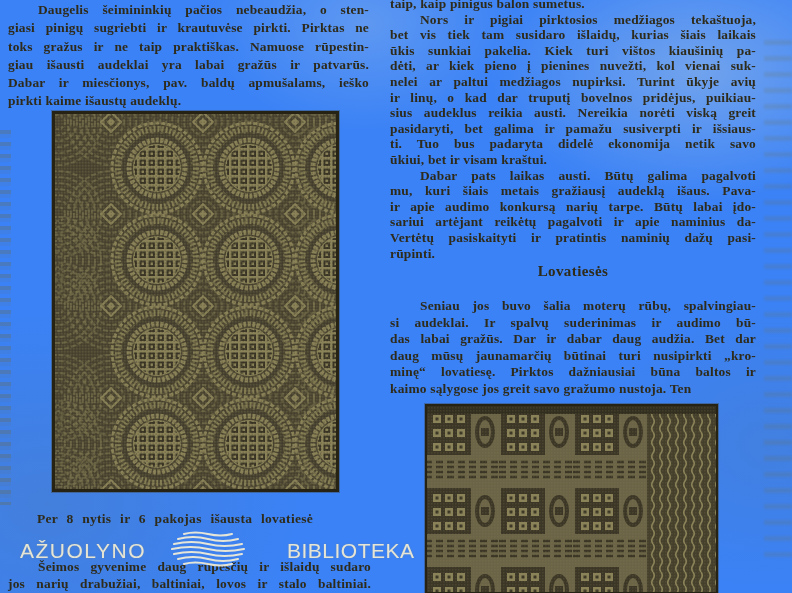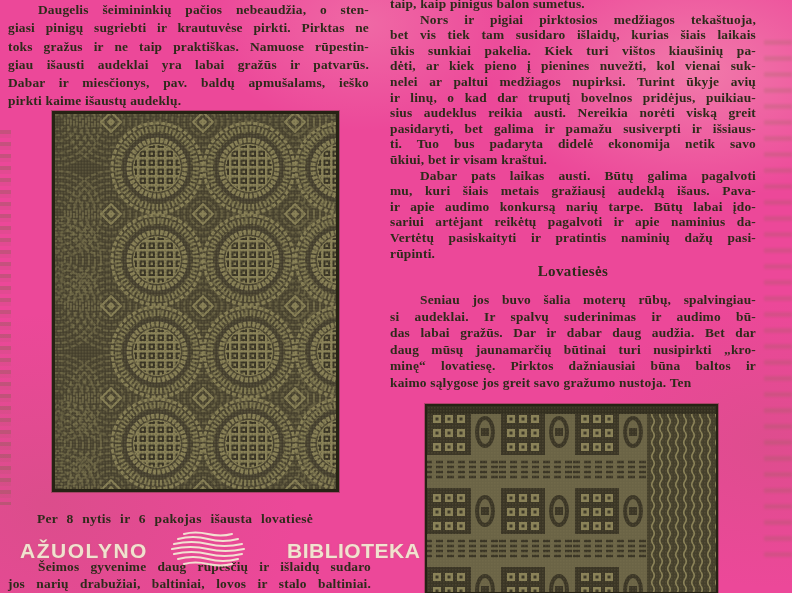"Daugelis šeimininkių pačios nebeaudžia," .page { background: #ec4899 -> #3b82f6 }
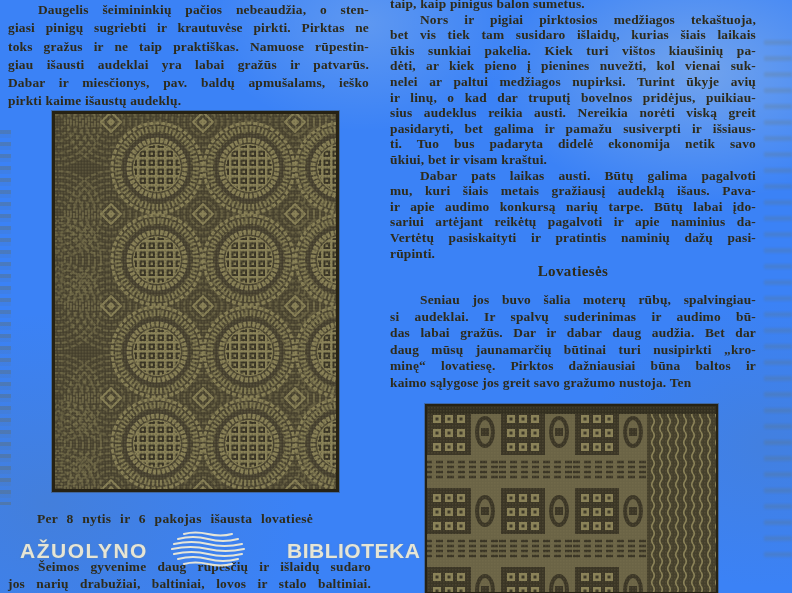"Lovatiesės" .heading { margin: 2px 0 12px -> 2px 0 18px }
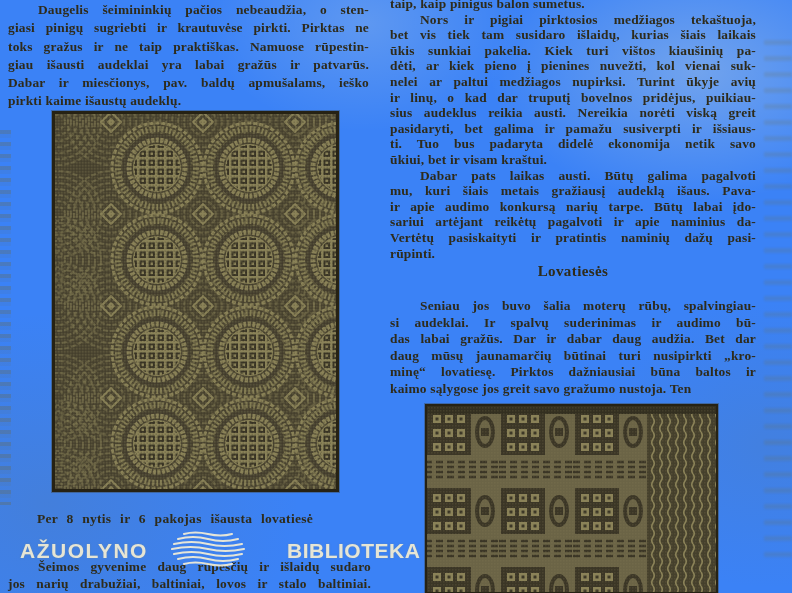"AŽUOLYNO" .wm-text { font-weight: 700 -> 400 }
